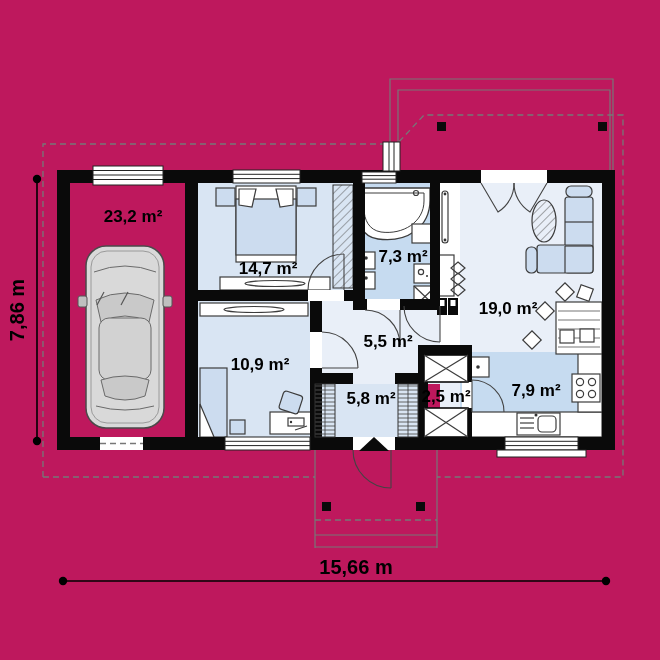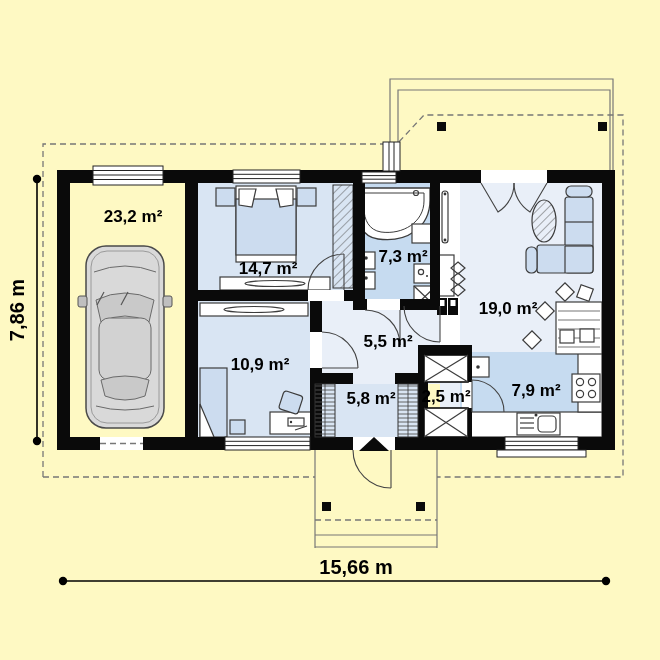"23,2 m²" .stage { background: #fef9c3 -> #be185d }
